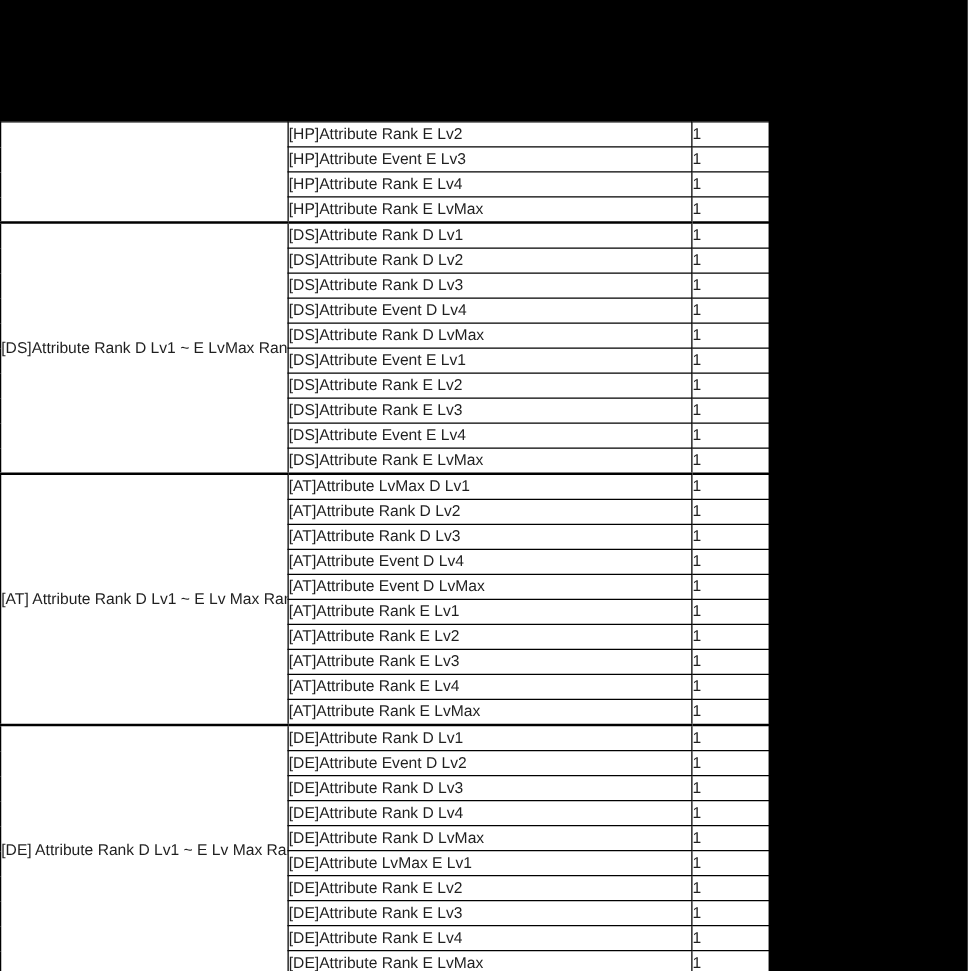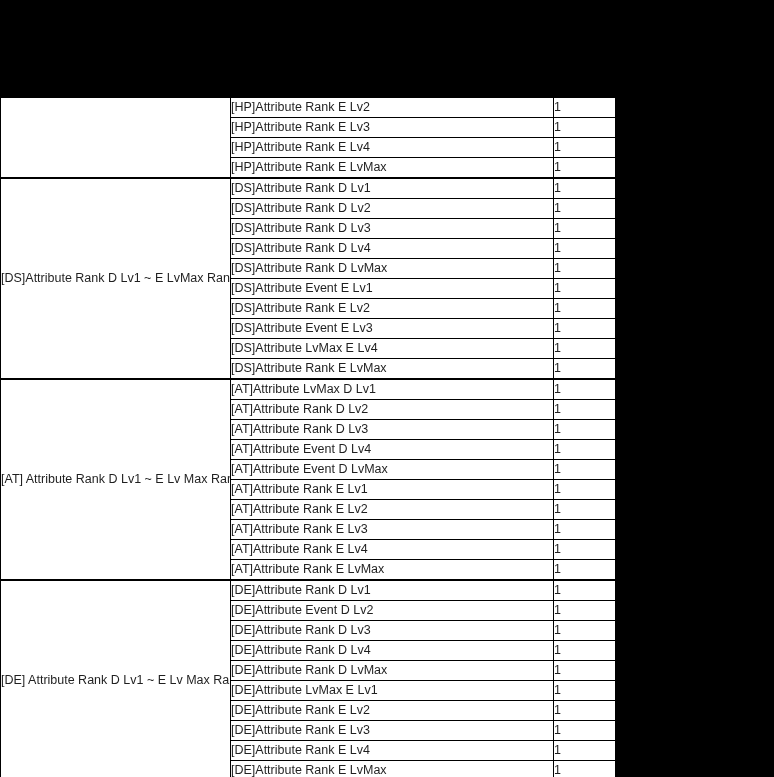"[HP]Attribute Rank E Lv3" td.item-cell { text: Rank -> Event }
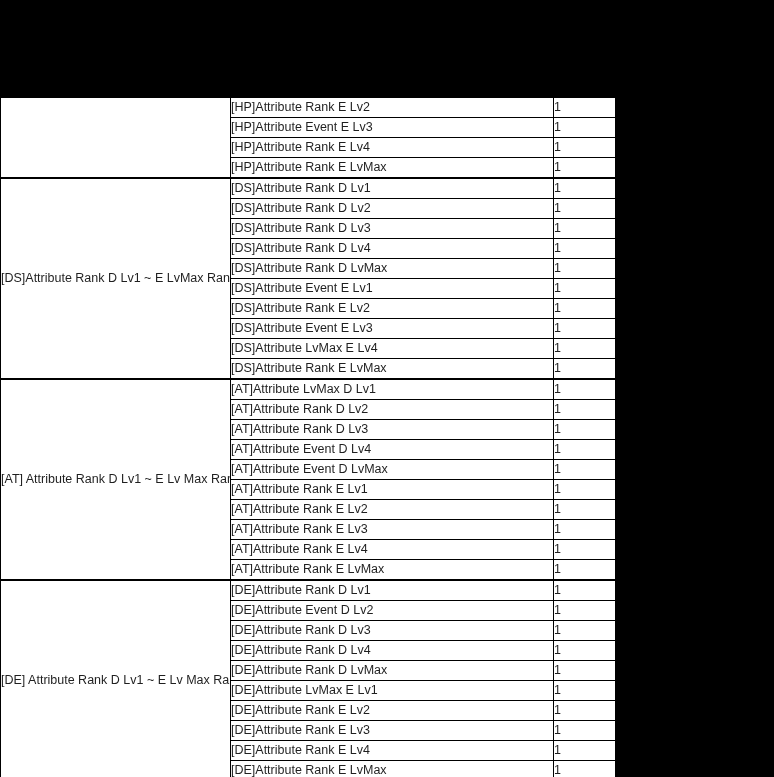"[DS]Attribute Rank D Lv4" td.item-cell { text: Rank -> Event }
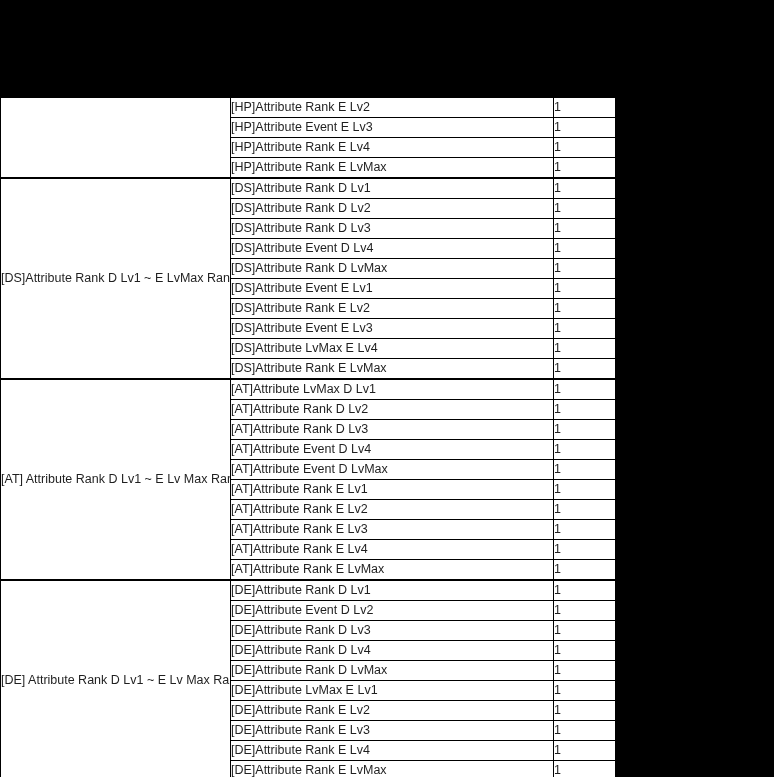"[DS]Attribute Event E Lv3" td.item-cell { text: Event -> Rank }
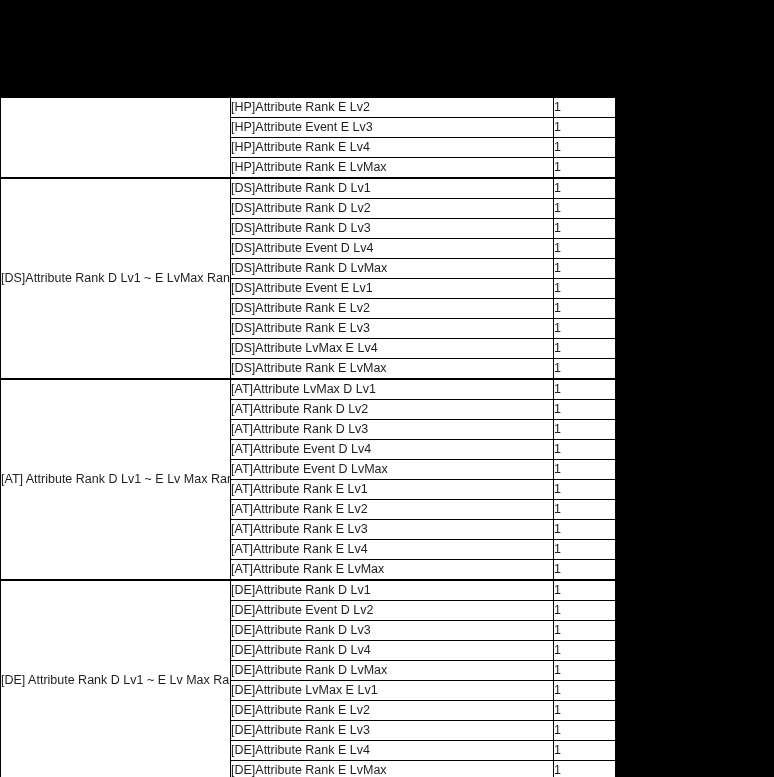"[DS]Attribute LvMax E Lv4" td.item-cell { text: LvMax -> Event }
